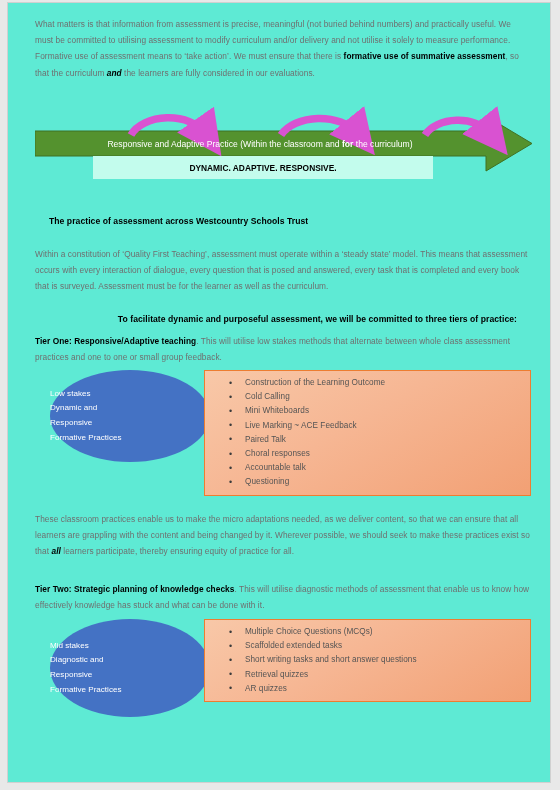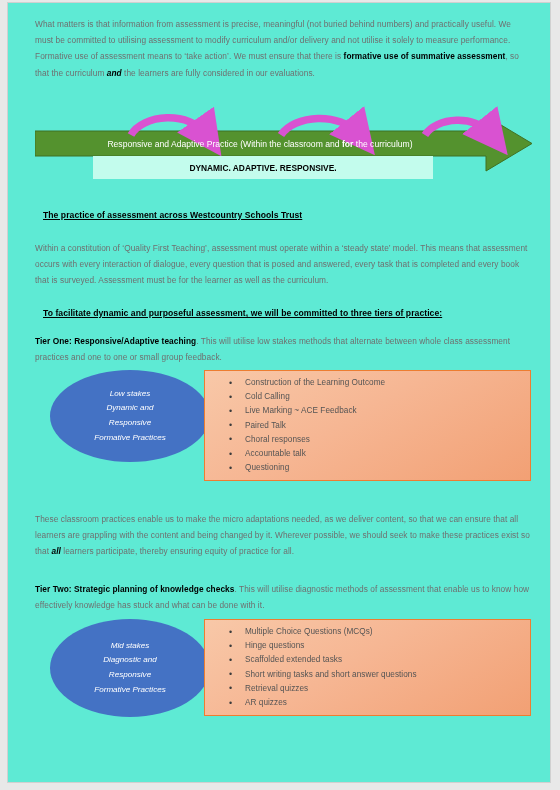"The practice of assessment across" h2.section-head { margin: 8px -> 14px; text-decoration: underline -> none }
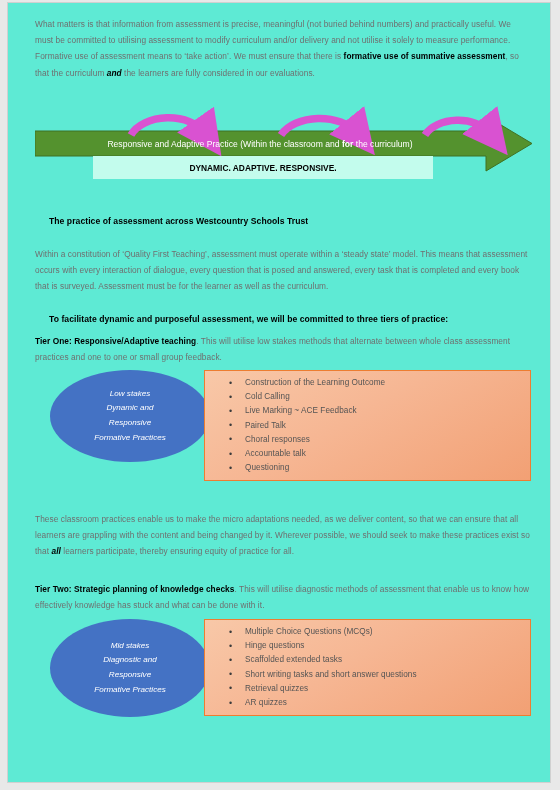"To facilitate dynamic and purposeful" div.content { text-align: none -> right }
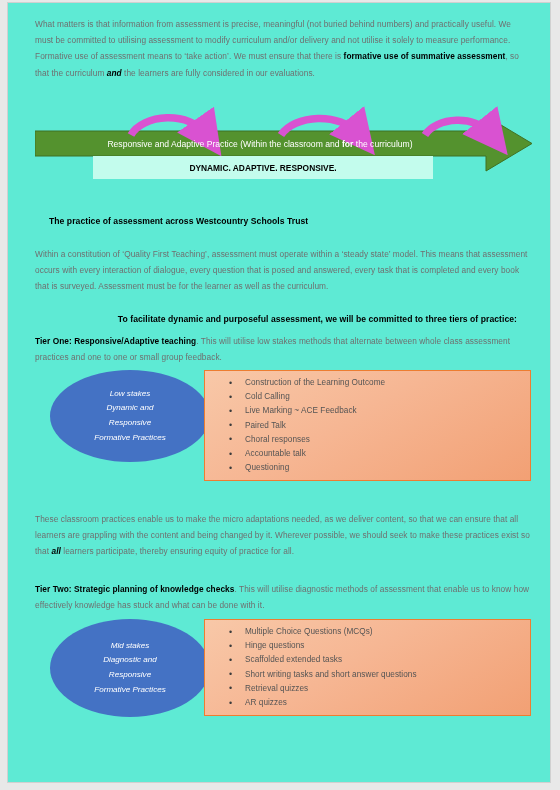"Low stakes" .ellipse { align-items: center -> flex-start; font-style: italic -> none }
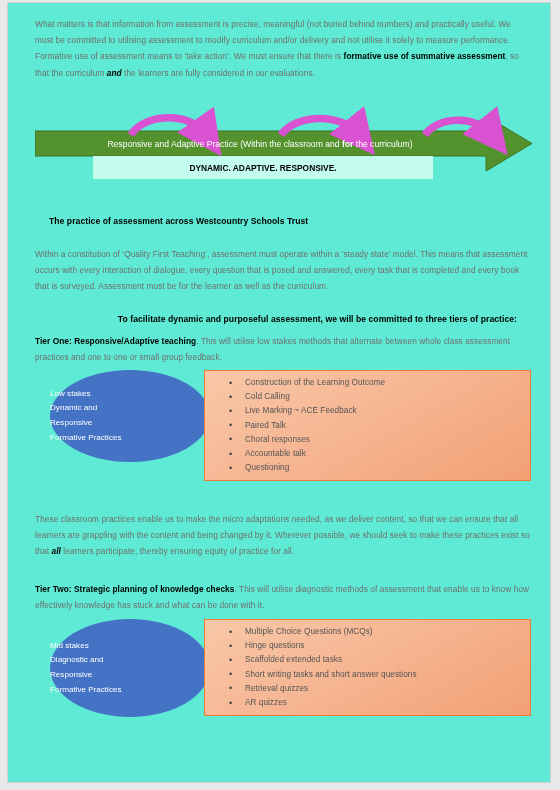"Mini Whiteboards" li { html: none -> <li>Mini Whiteboards</li> }
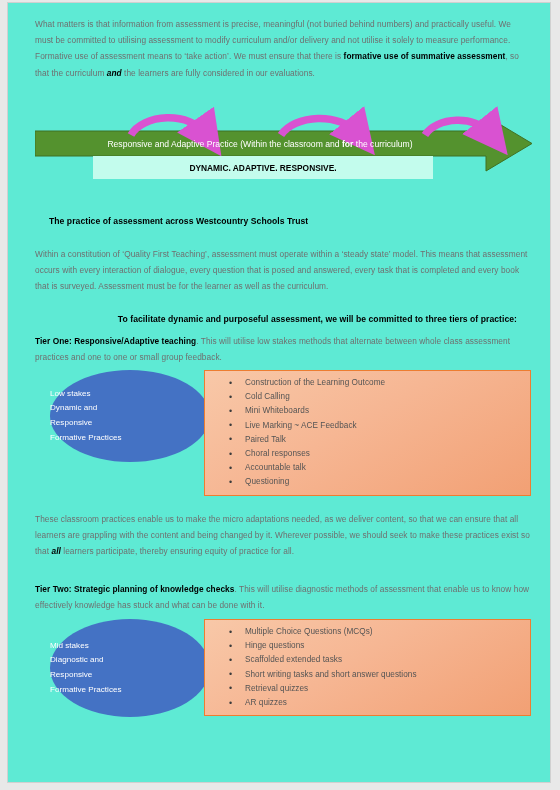"Hinge questions" li { html: <li>Hinge questions</li> -> none }
